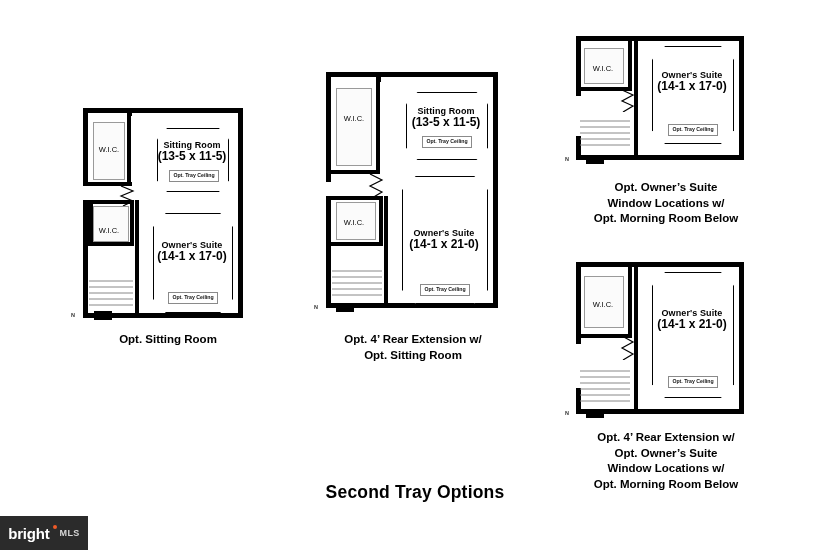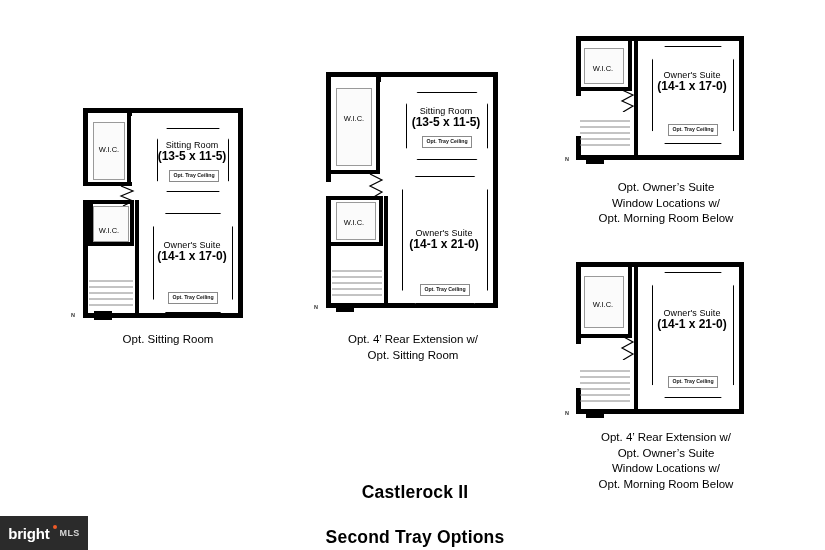"Owner's Suite" .room-name { font-weight: normal -> bold }
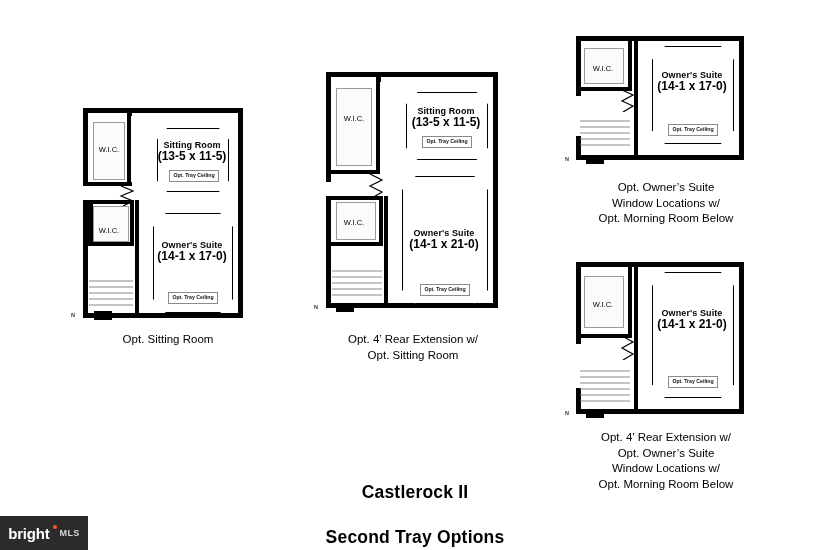"Opt. Owner’s Suite" .caption { font-weight: normal -> bold }
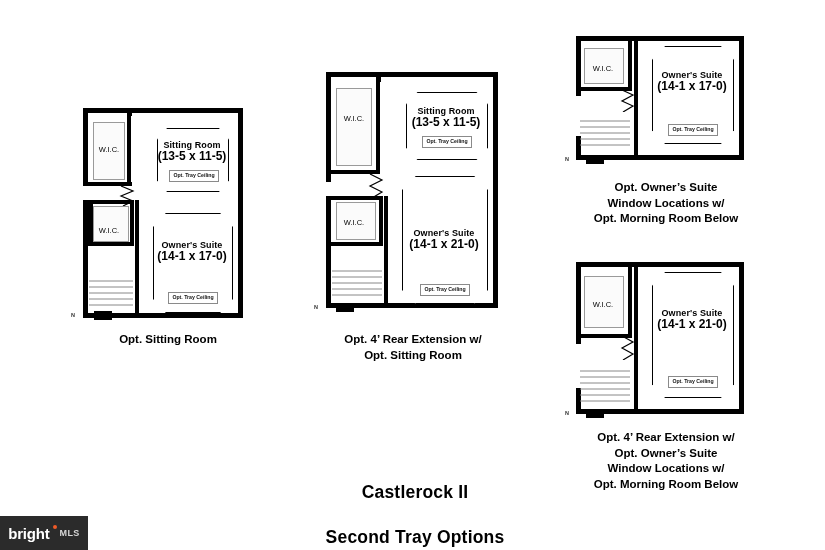"Castlerock II" div { html: <div>Castlerock II</div> -> none }
